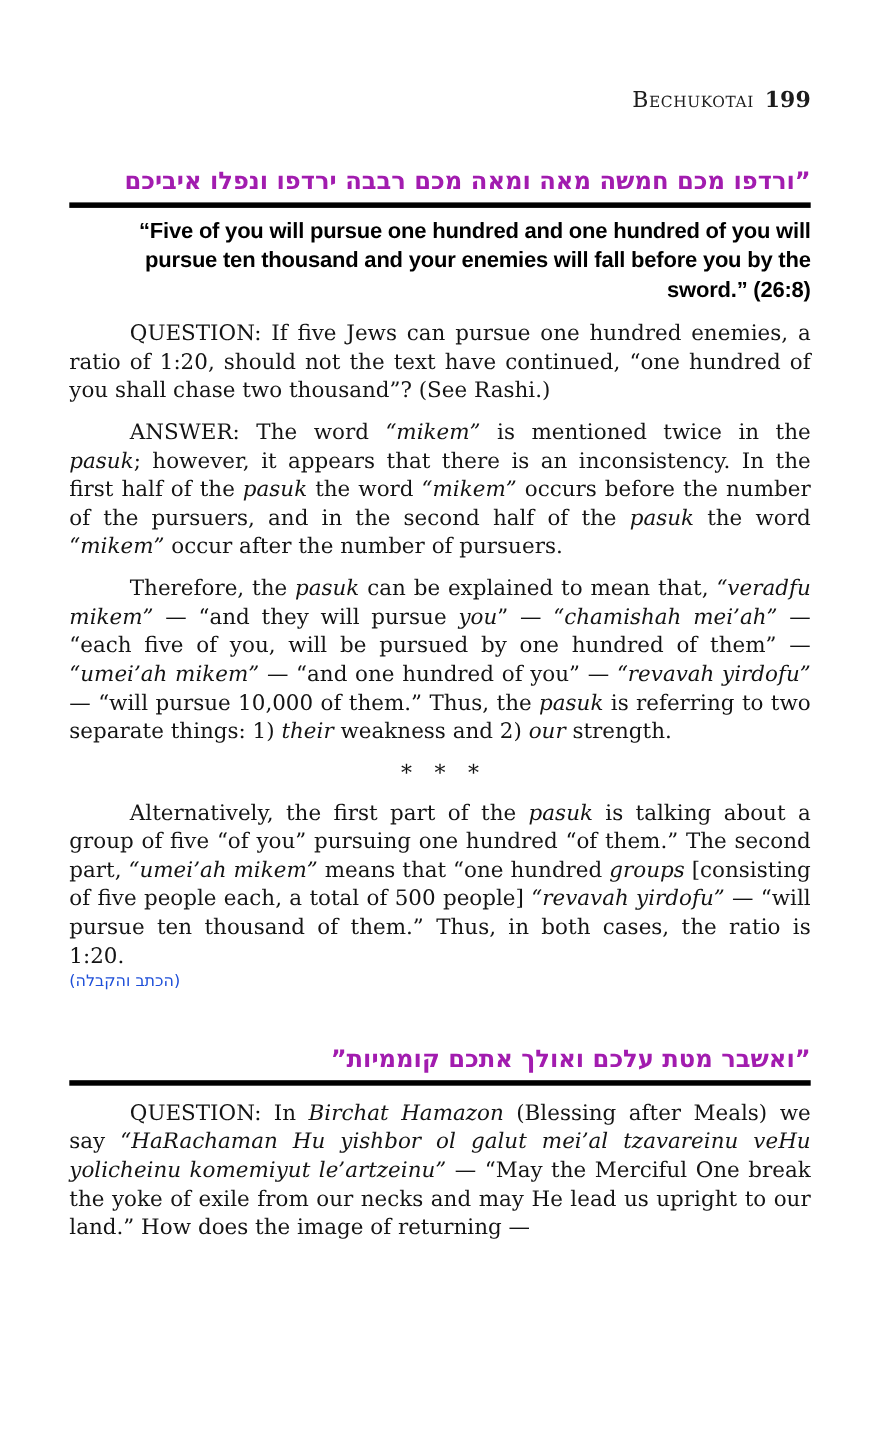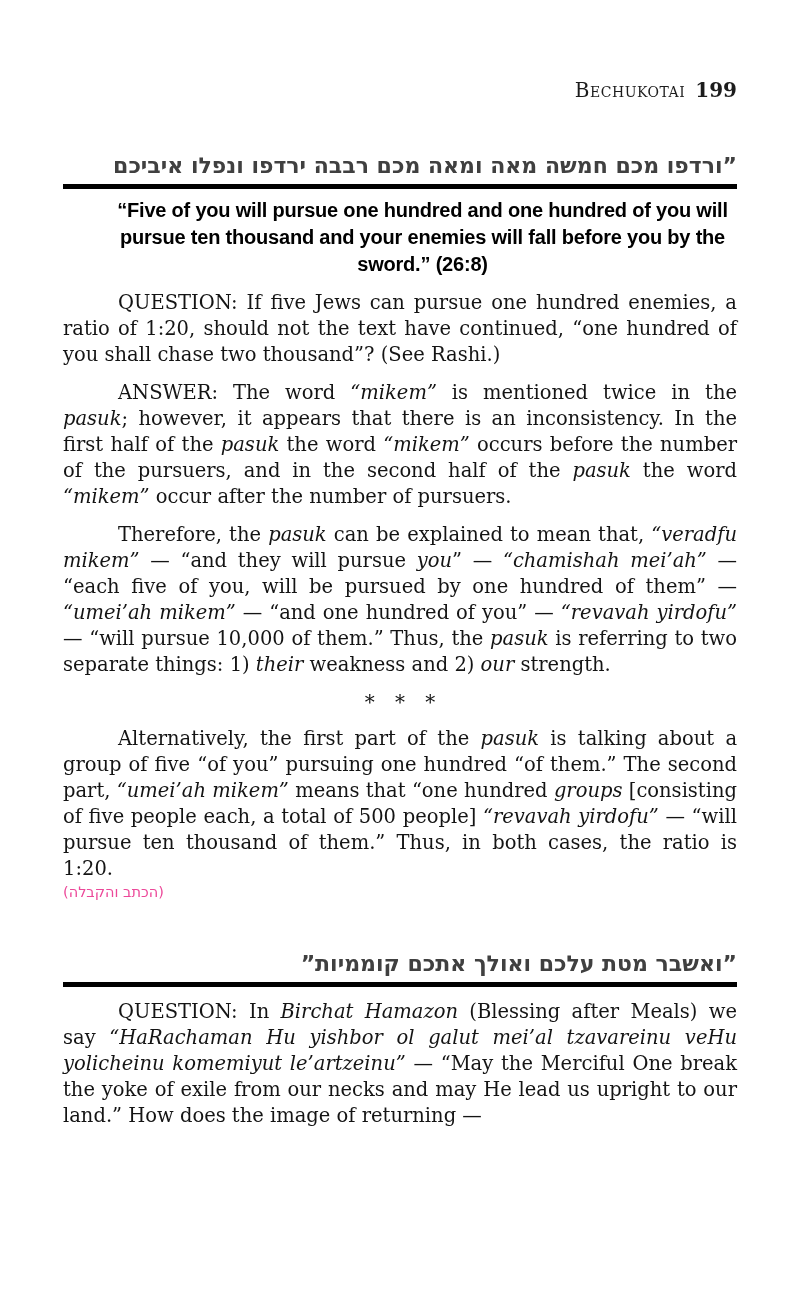"”ורדפו מכם חמשה מאה ומאה" .heb-h { color: #404040 -> #a21caf }
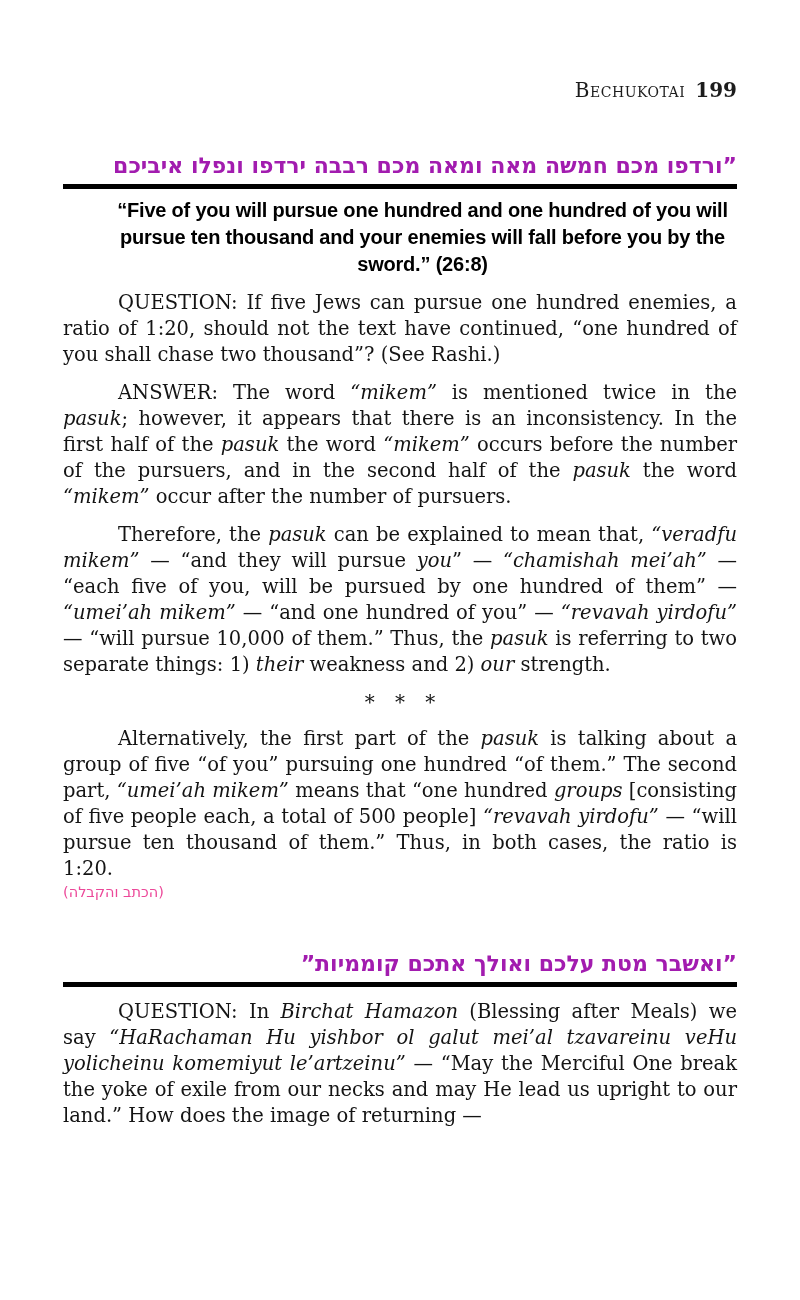"“Five of you will pursue" .eng-h { text-align: center -> right }
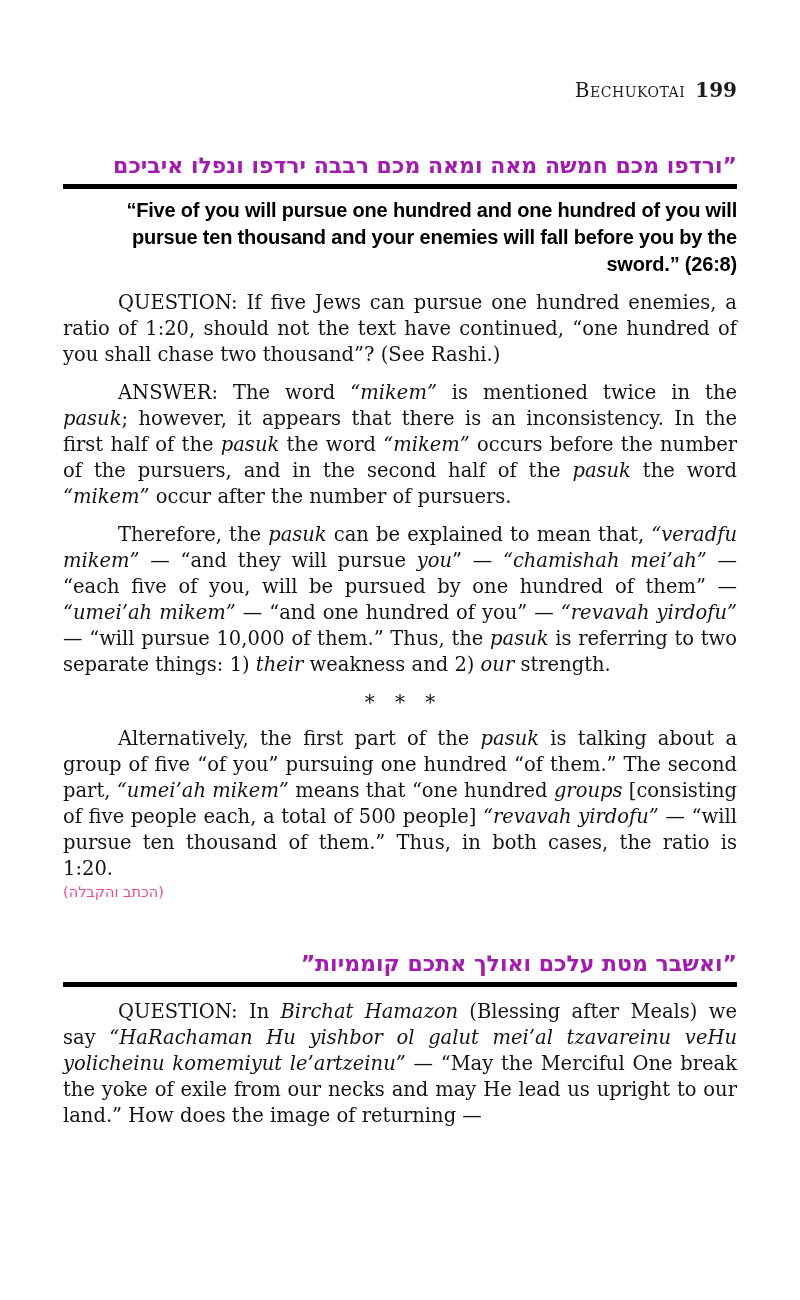"(הכתב והקבלה)" .source { color: #ec4899 -> #1d4ed8 }
